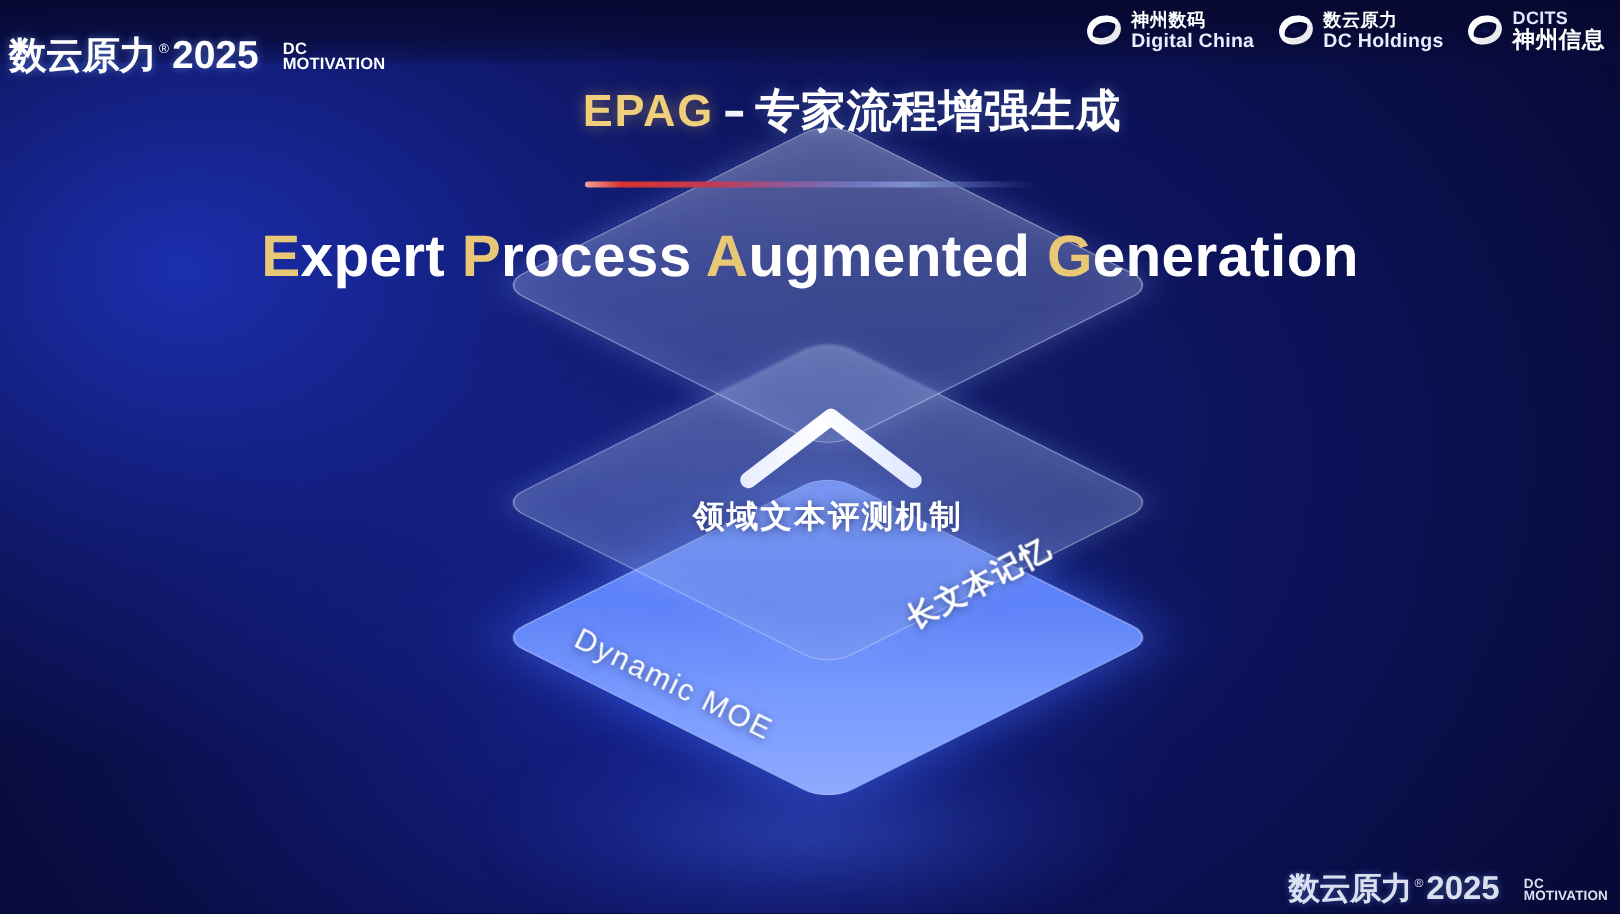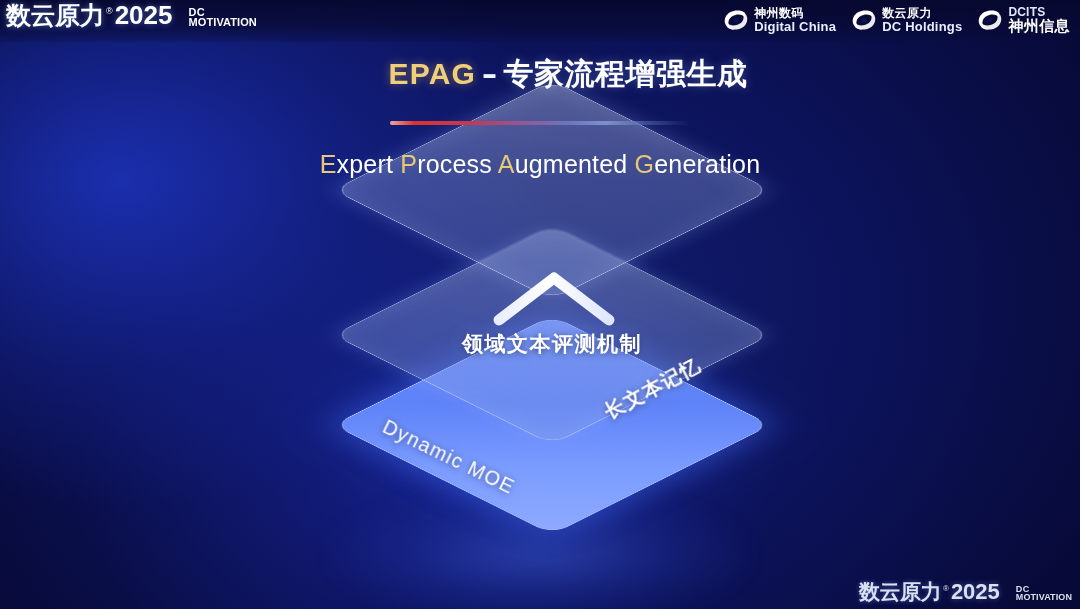"2025" .brand-year { margin-top: none -> 21px }
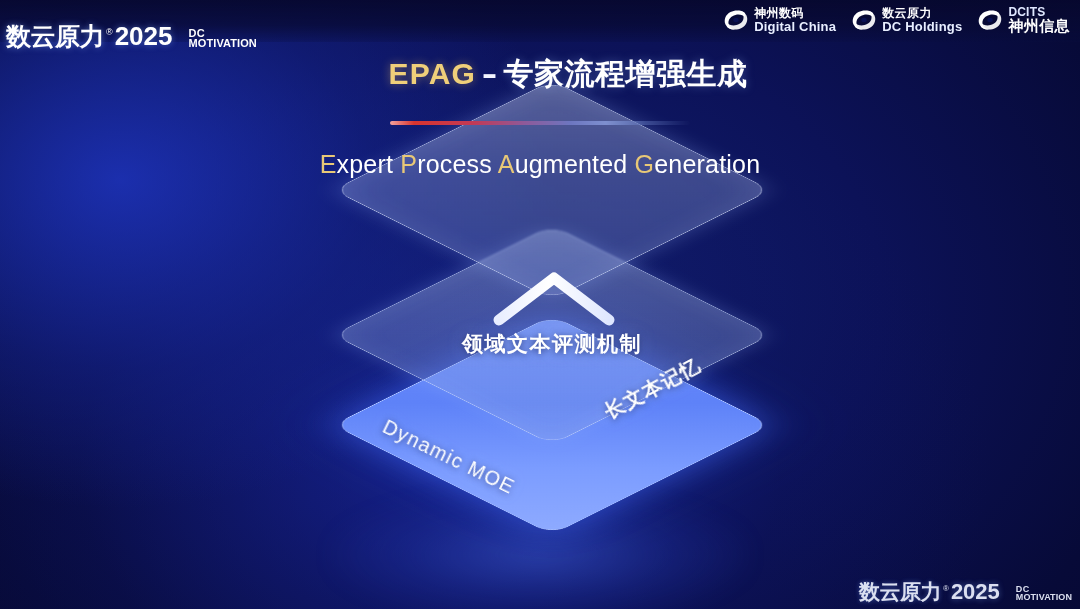"Expert Process Augmented Generation" .subtitle { font-size: 25px -> 39px; font-weight: 400 -> 700 }
